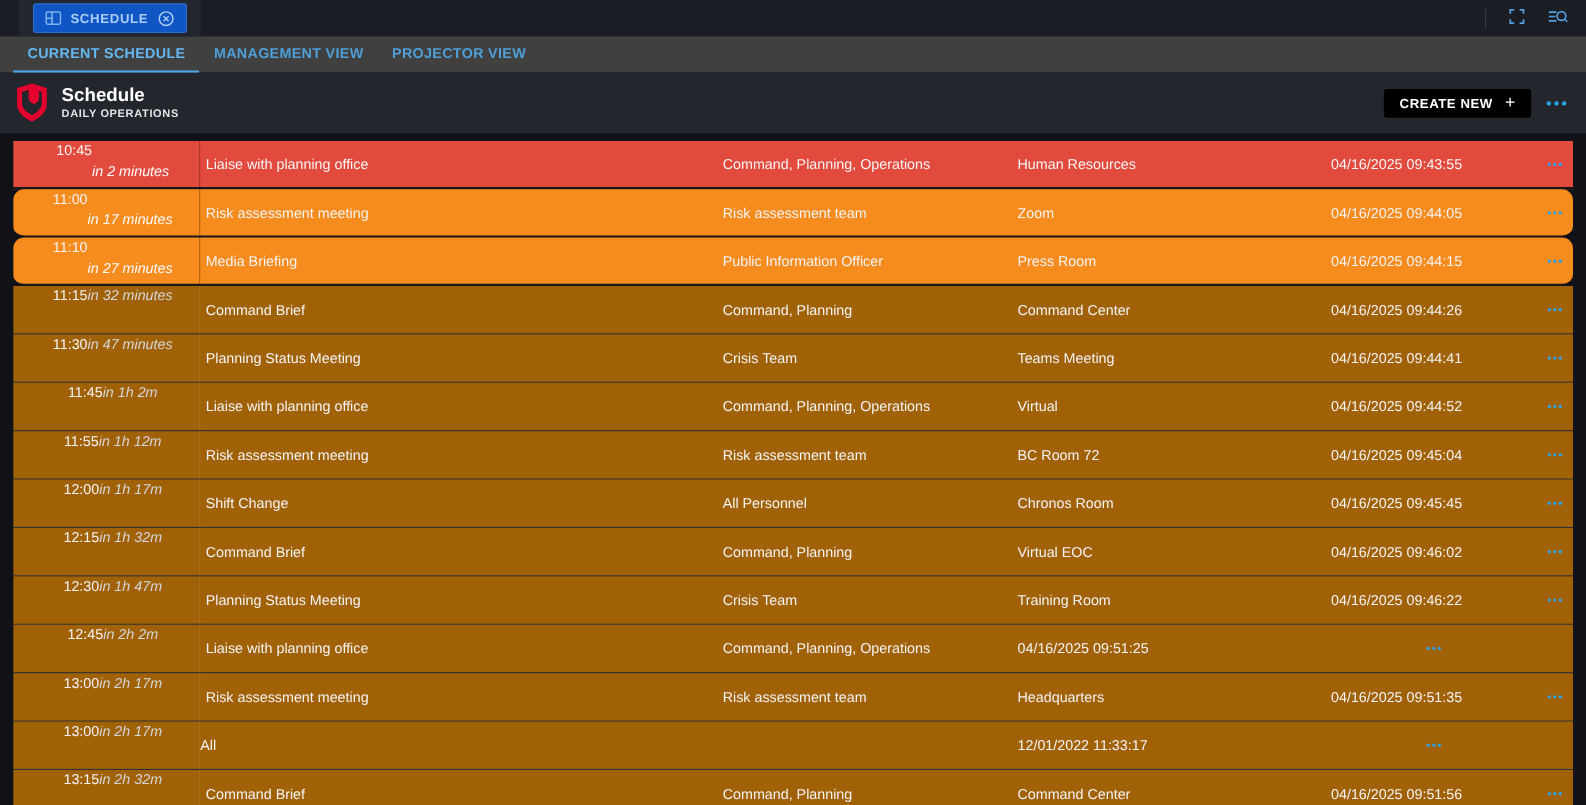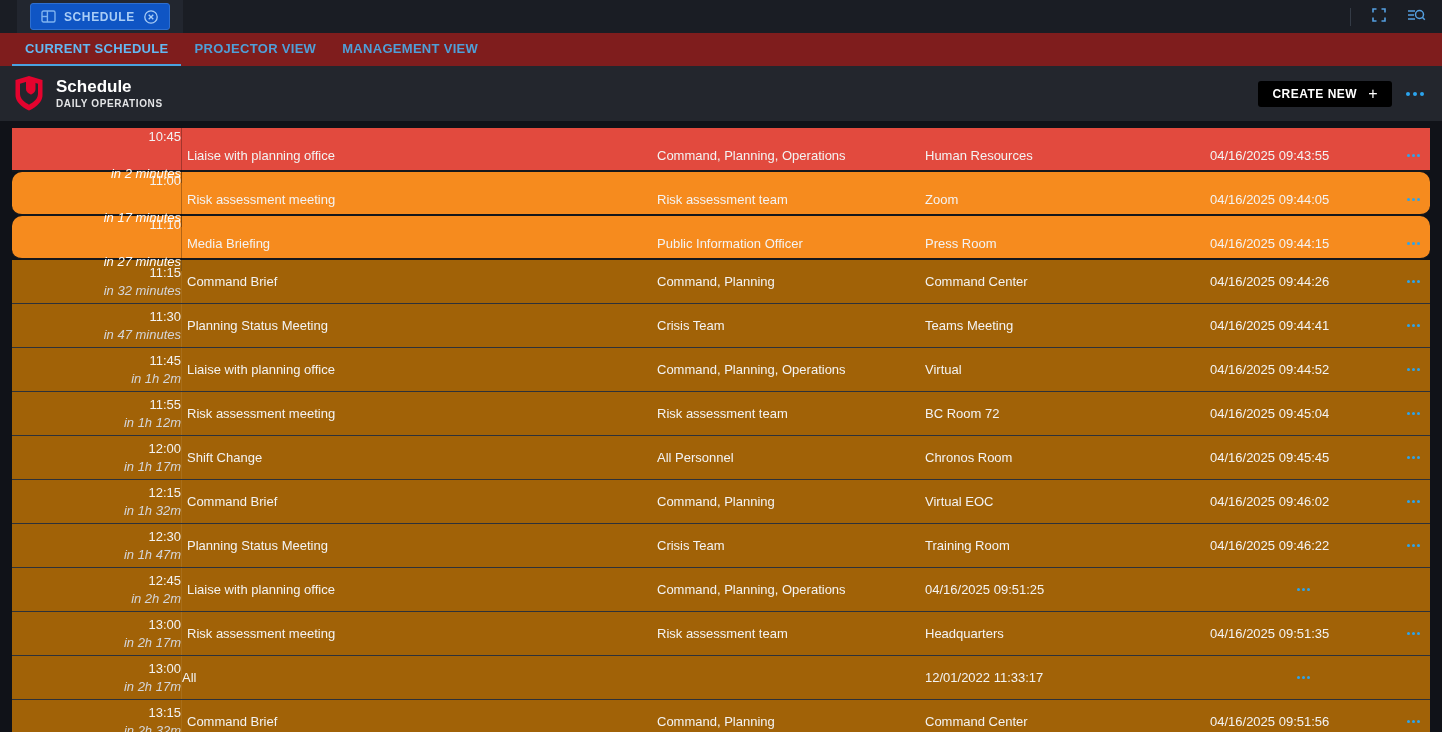"CURRENT SCHEDULE" .view-tabs { background: #7f1d1d -> #404040 }
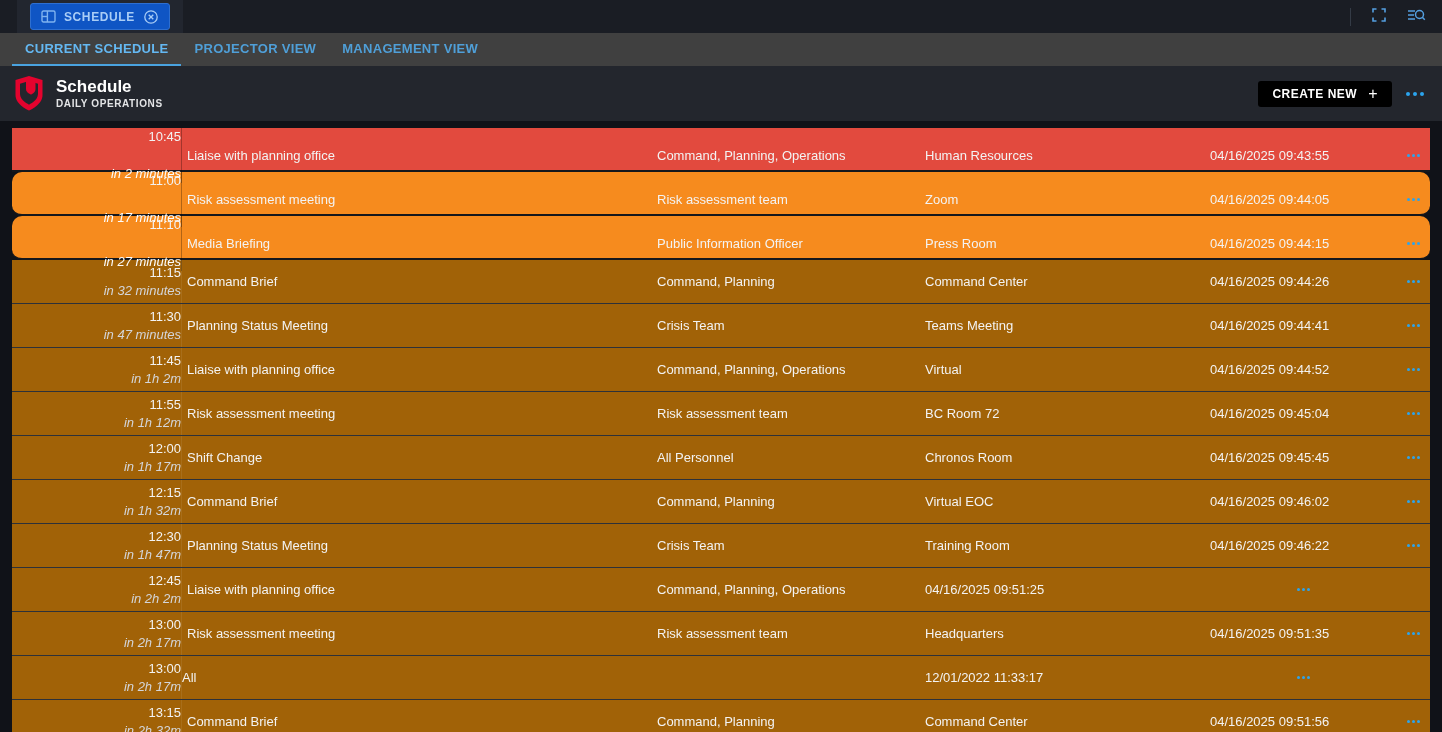"PROJECTOR VIEW" div.view-tab { order: before "MANAGEMENT VIEW" -> after "MANAGEMENT VIEW" }
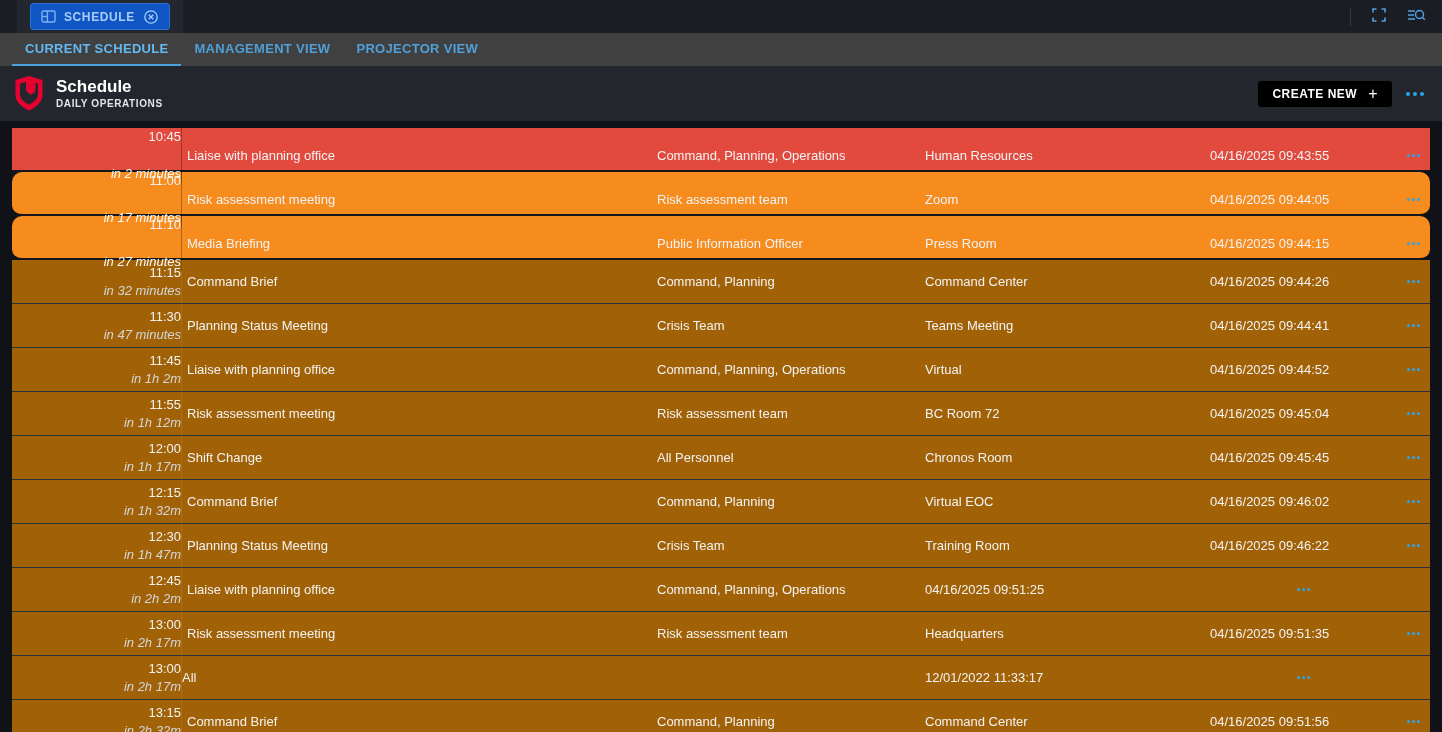"10:45" .c-time { flex-direction: column -> row }
